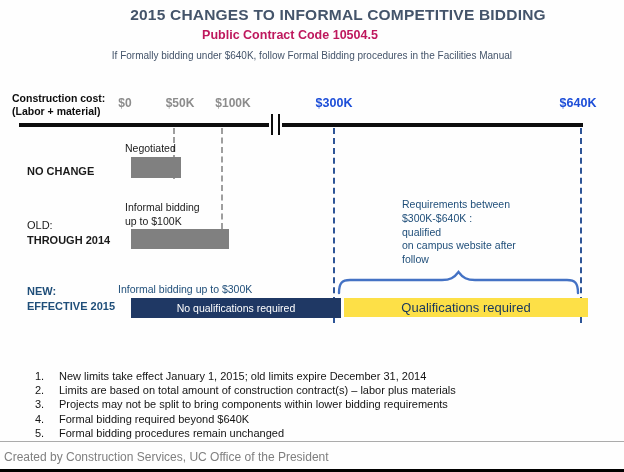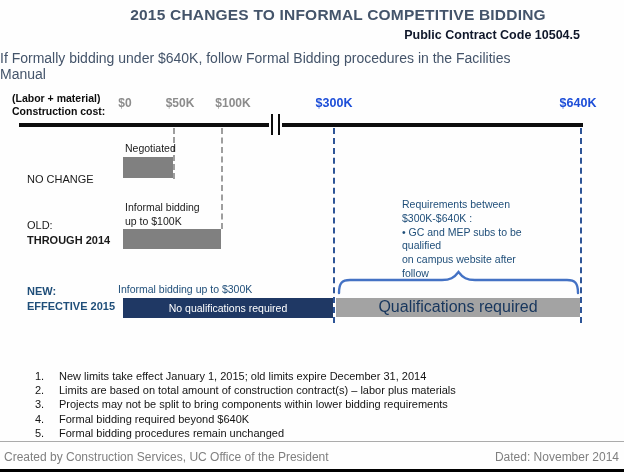"Public Contract Code 10504.5" .subtitle { color: #0f172a -> #be185d; text-align: right -> center }
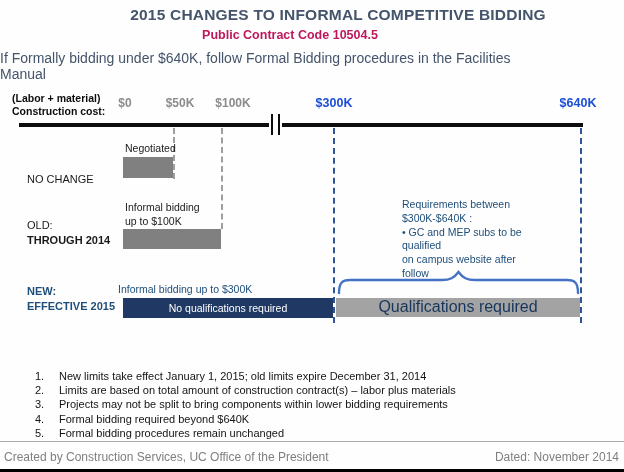"If Formally bidding under $640K," .note { font-size: 14px -> 10px; text-align: left -> right }
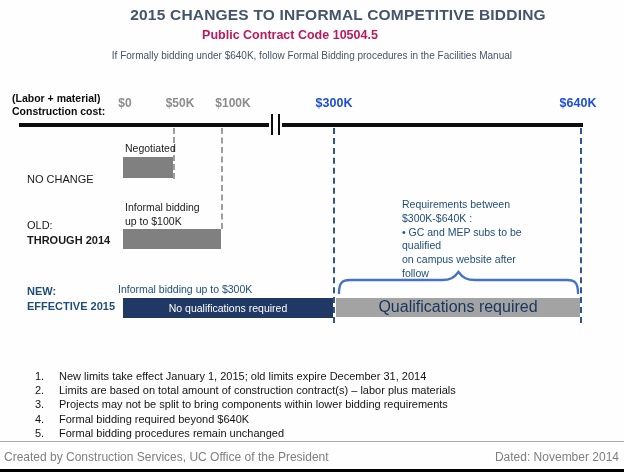"(Labor + material)" div { order: before "Construction cost:" -> after "Construction cost:" }
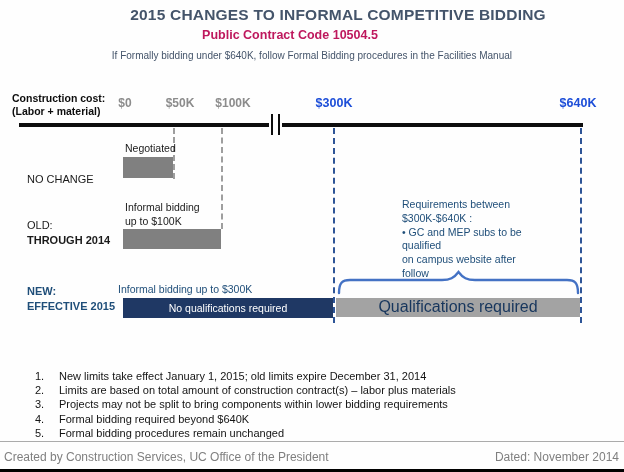"NO CHANGE" div.row-label { font-weight: 400 -> 700; top: 172px -> 164px }
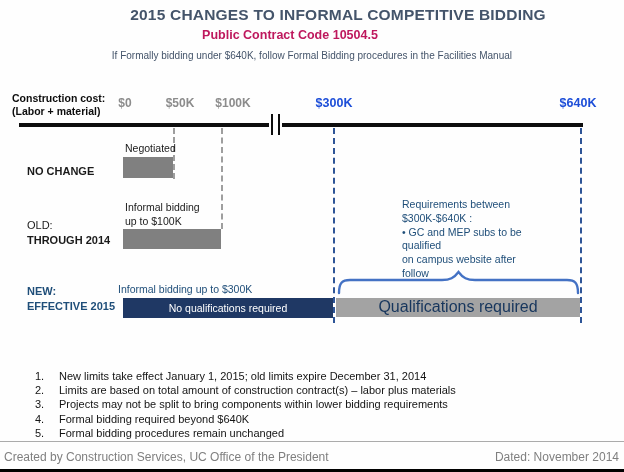"• GC and MEP subs" div { html: <div>• GC and MEP subs to be</div> -> none }
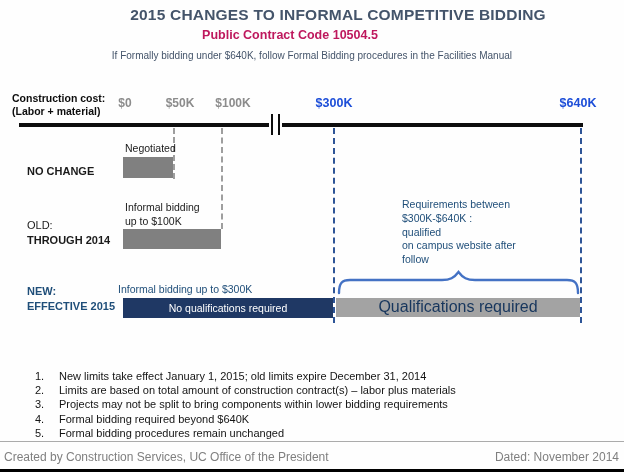"No qualifications required" .bar { margin-left: none -> 8px }
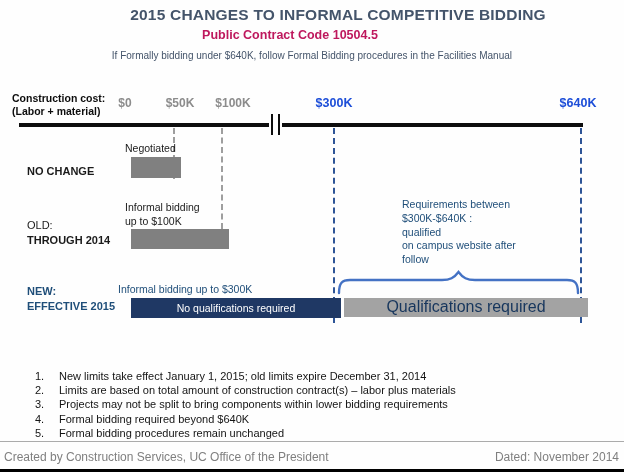"Qualifications required" .bar.light { align-items: none -> center; background: #a3a3a3 -> #fde047; font-size: 16px -> 13px }
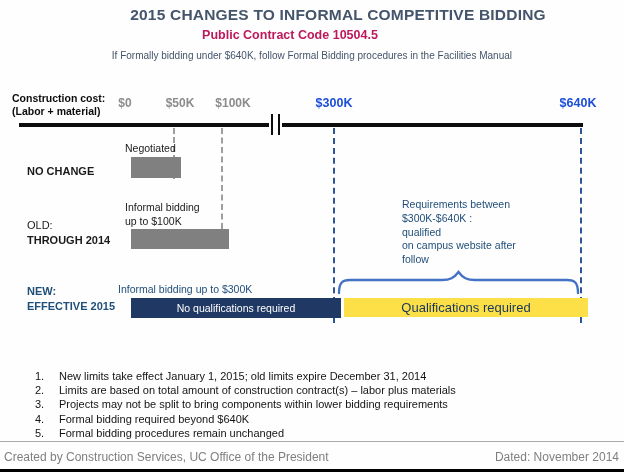"Dated: November 2014" div.footer { html: <div>Dated: November 2014</div> -> none }
